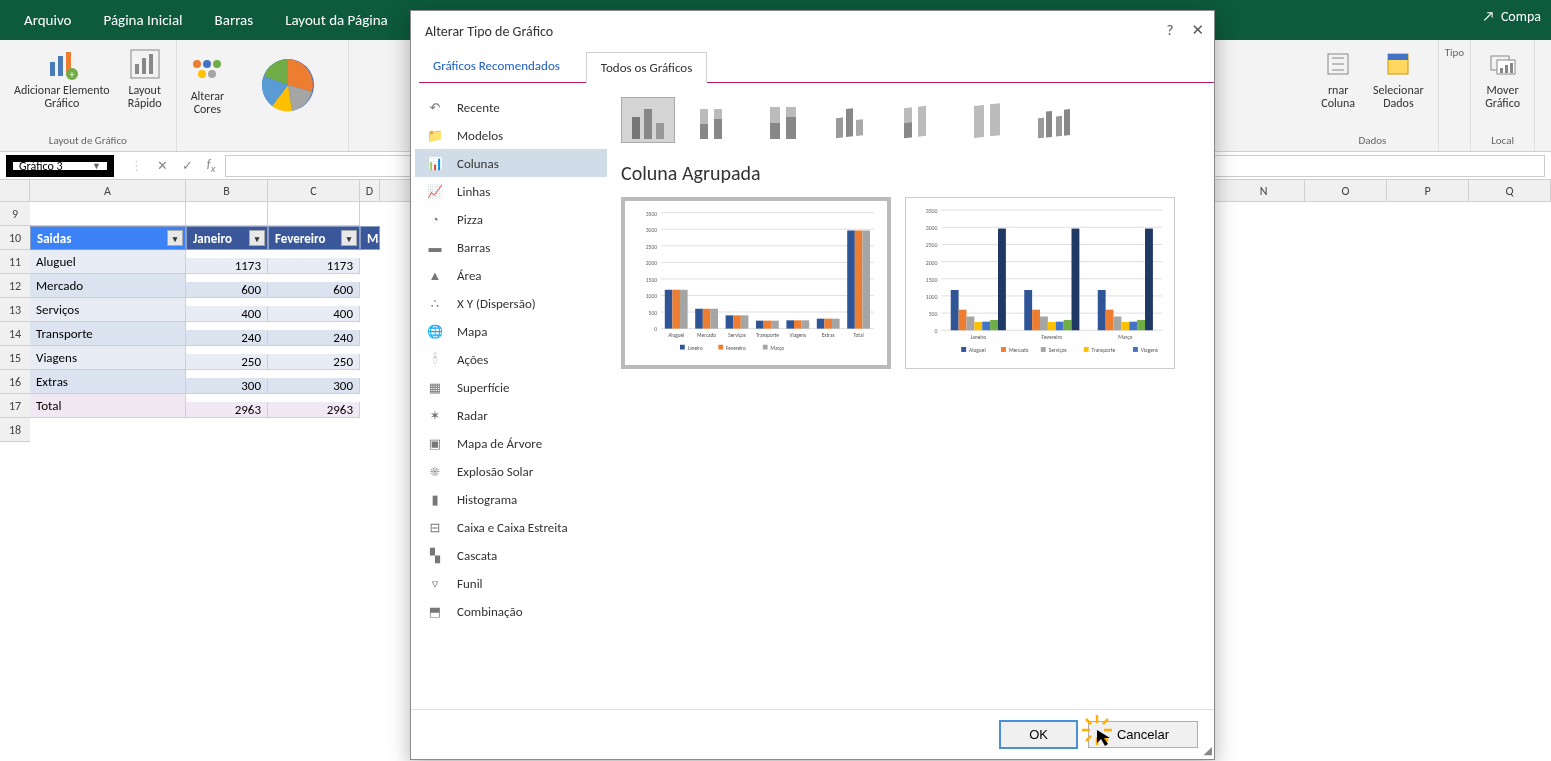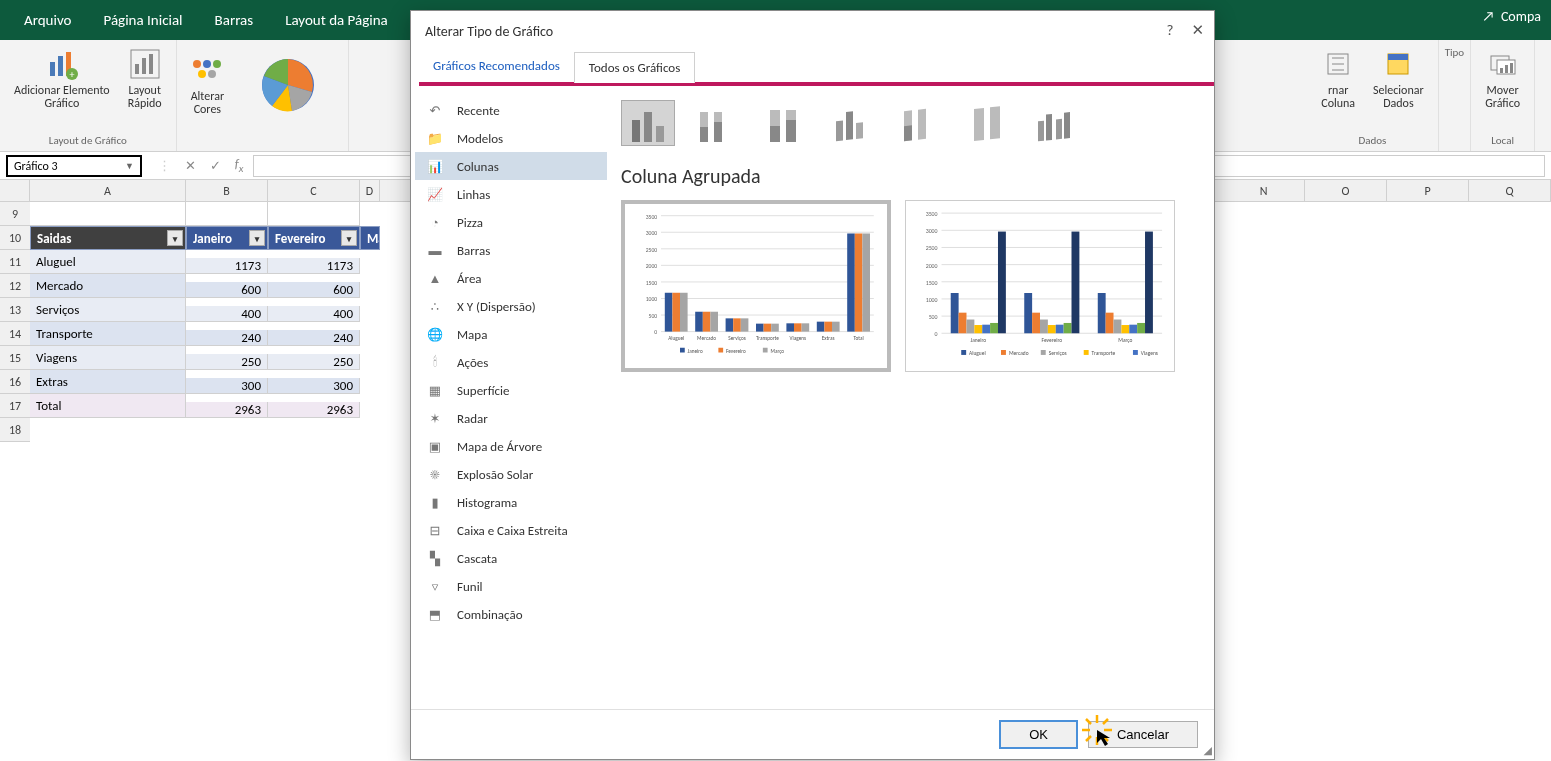"Gráficos Recomendados" .dialog-tabs { border-bottom: 4px solid #be185d -> 1px solid #be185d; gap: none -> 12px }
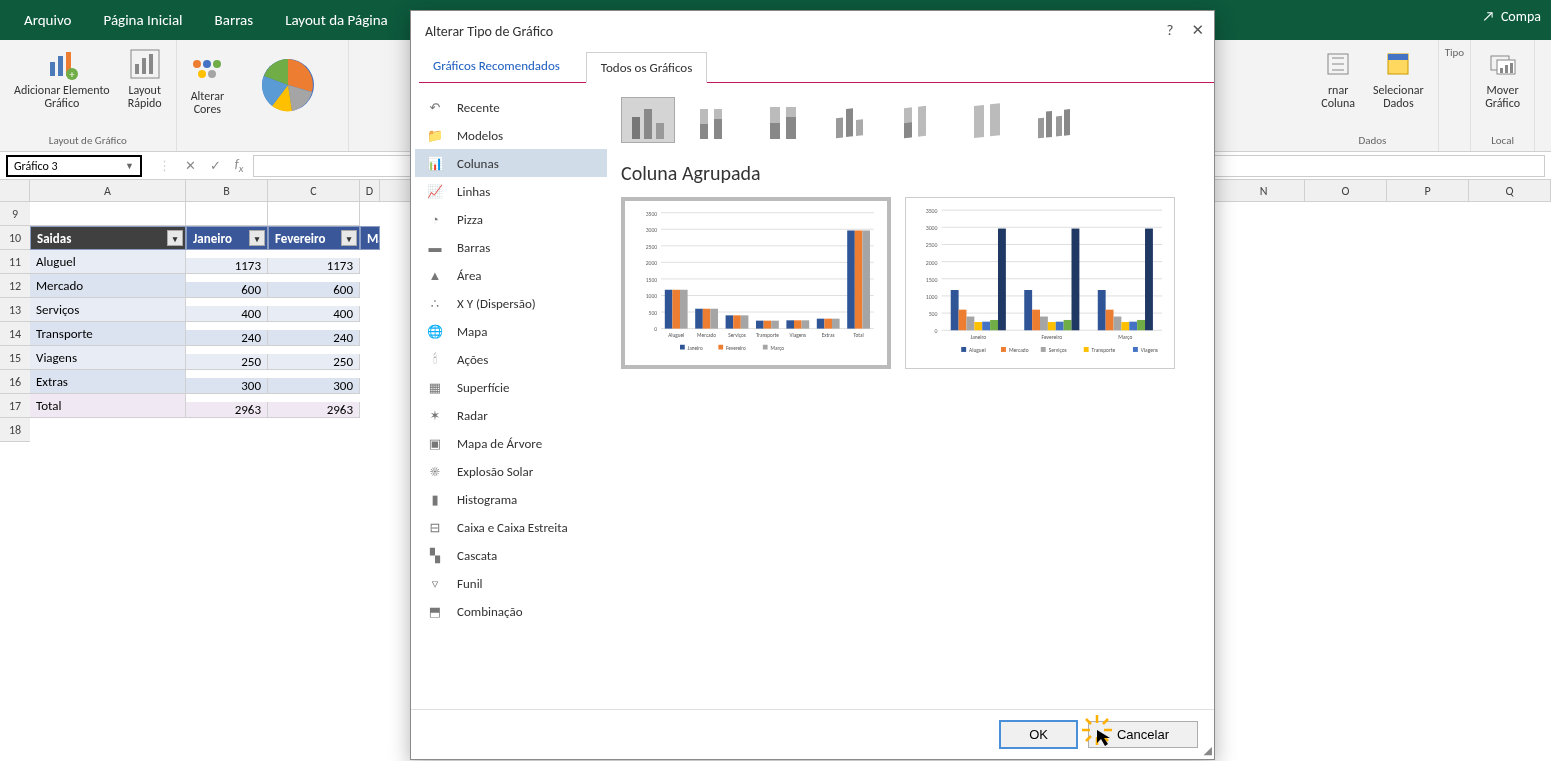"Gráfico 3" .name-box { border: 2px solid #000000 -> 7px solid #000000; width: 136px -> 108px }
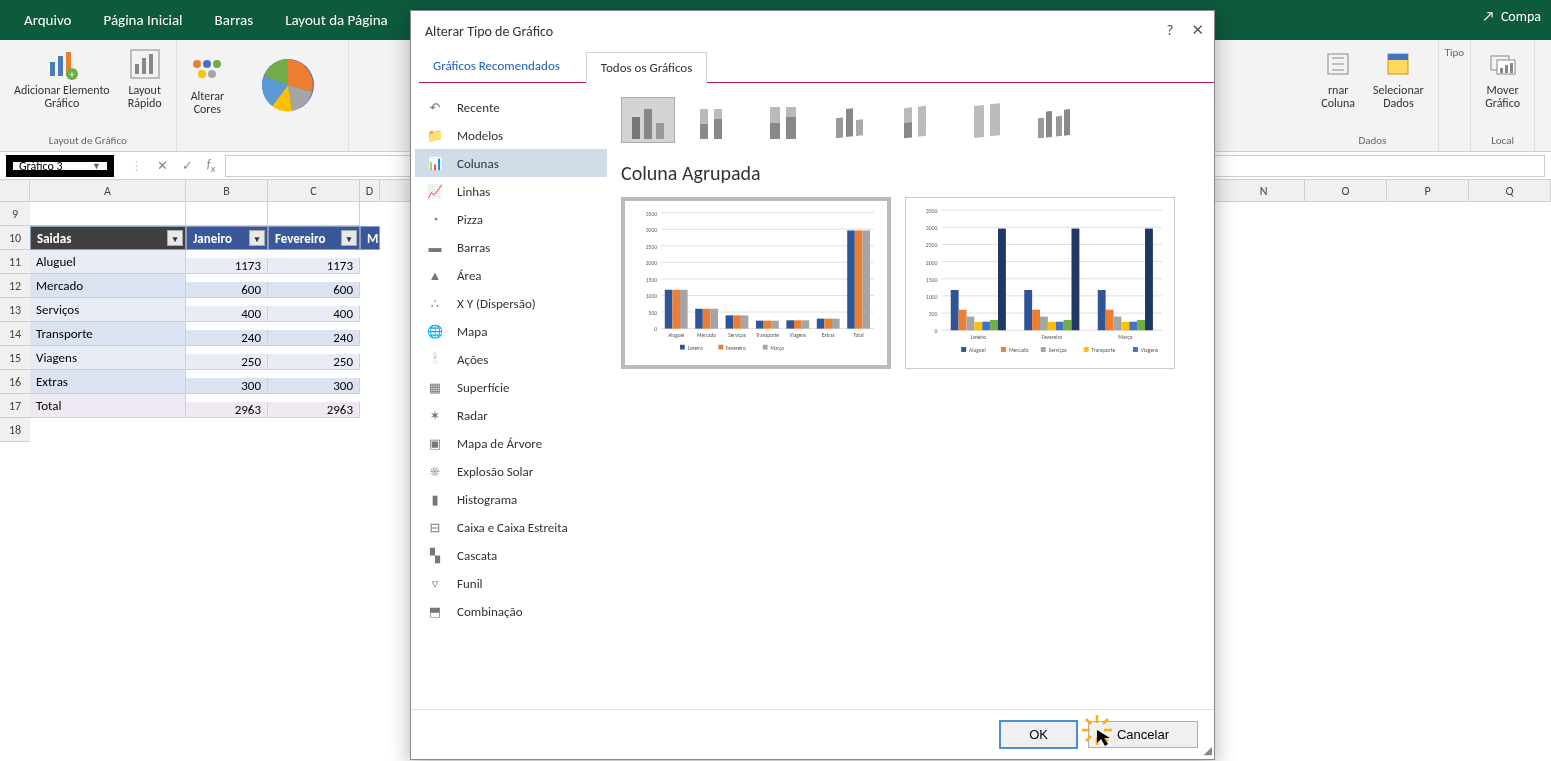"Saidas" .hdr-row .cell.first { background: #404040 -> #3b82f6 }
